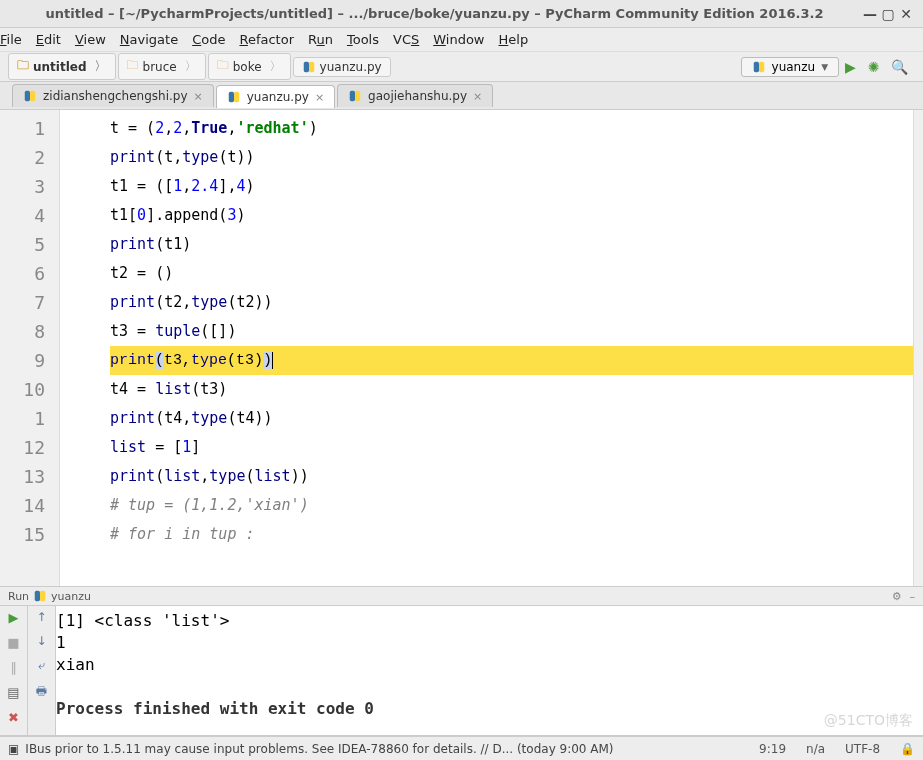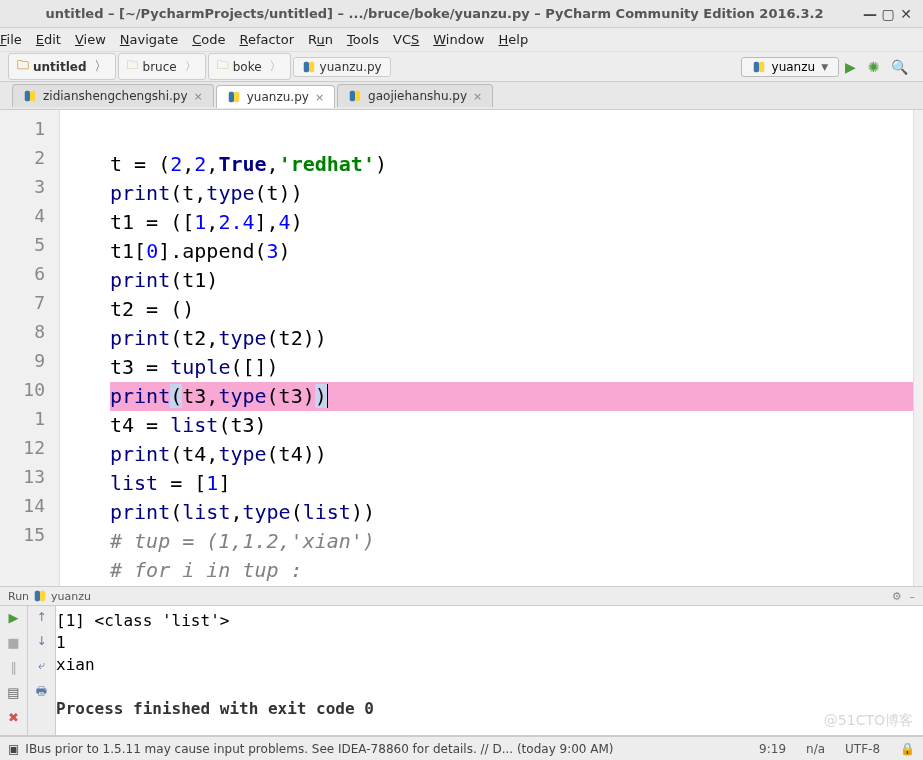"t = (2,2,True,'redhat')" .code { font-size: 20px -> 15px; margin-top: 36px -> none }
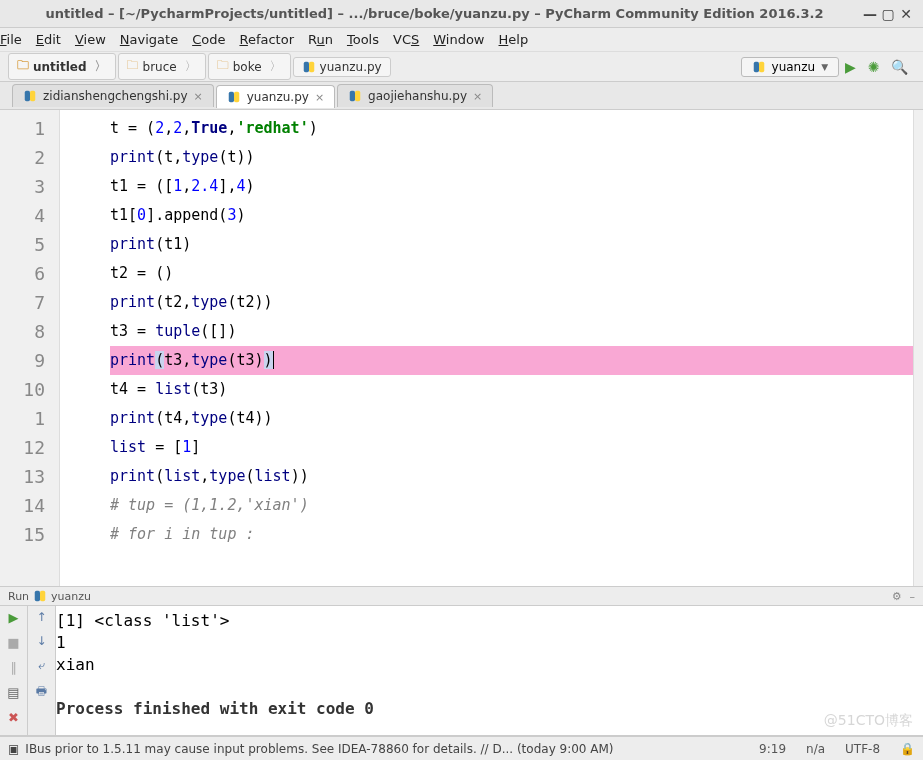"print(t3,type(t3))" .code .ln.hl { background: #f9a8d4 -> #fde047; font-family: none -> Liberation Mono, monospace }
